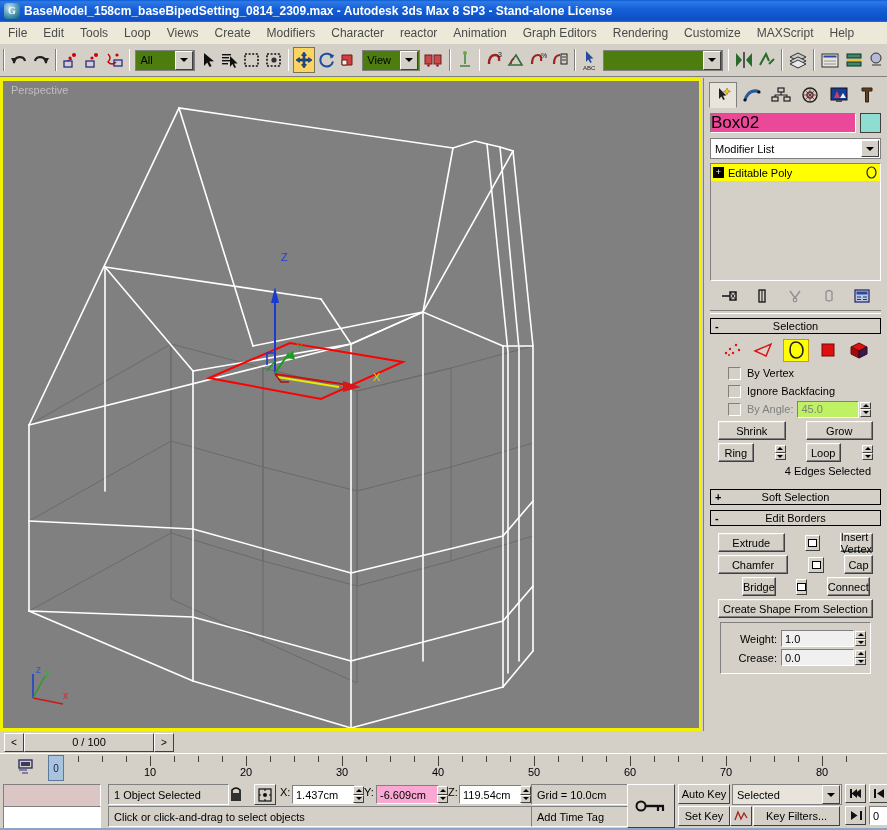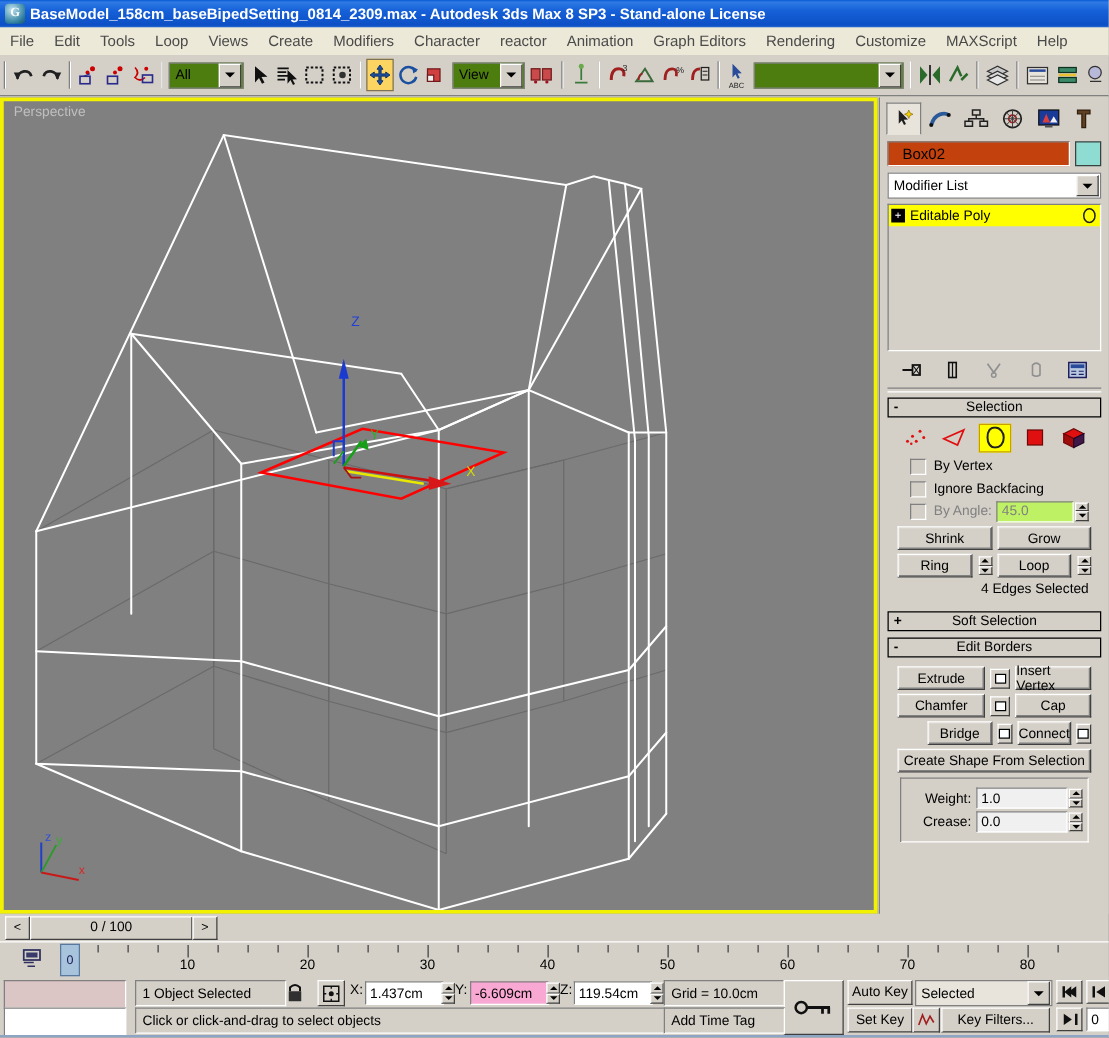"Box02" .namefield { background: #c2410c -> #ec4899; font-size: 12px -> 17px; padding-left: 11px -> 0 }
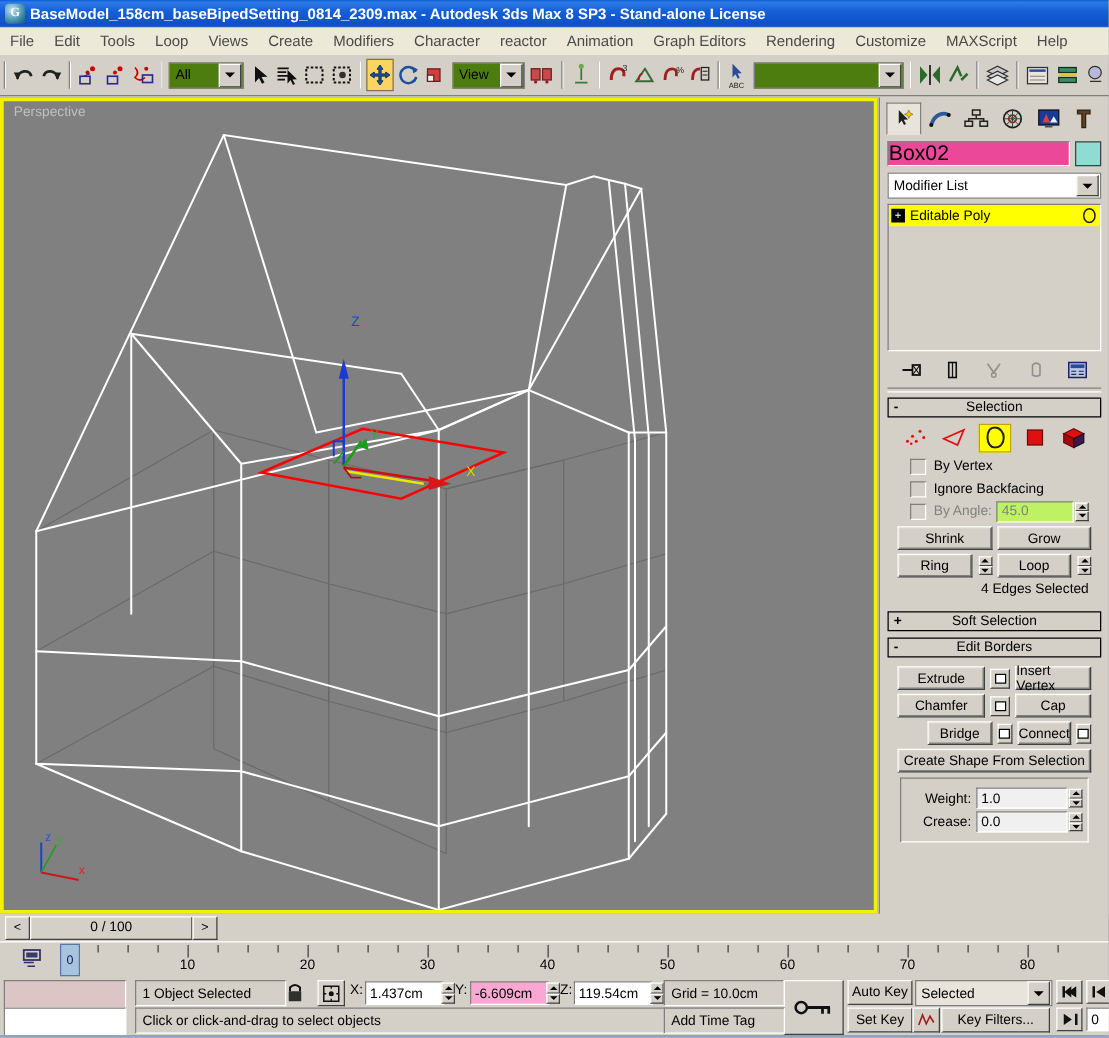"Shrink" .btnrow { gap: 4px -> 20px }
